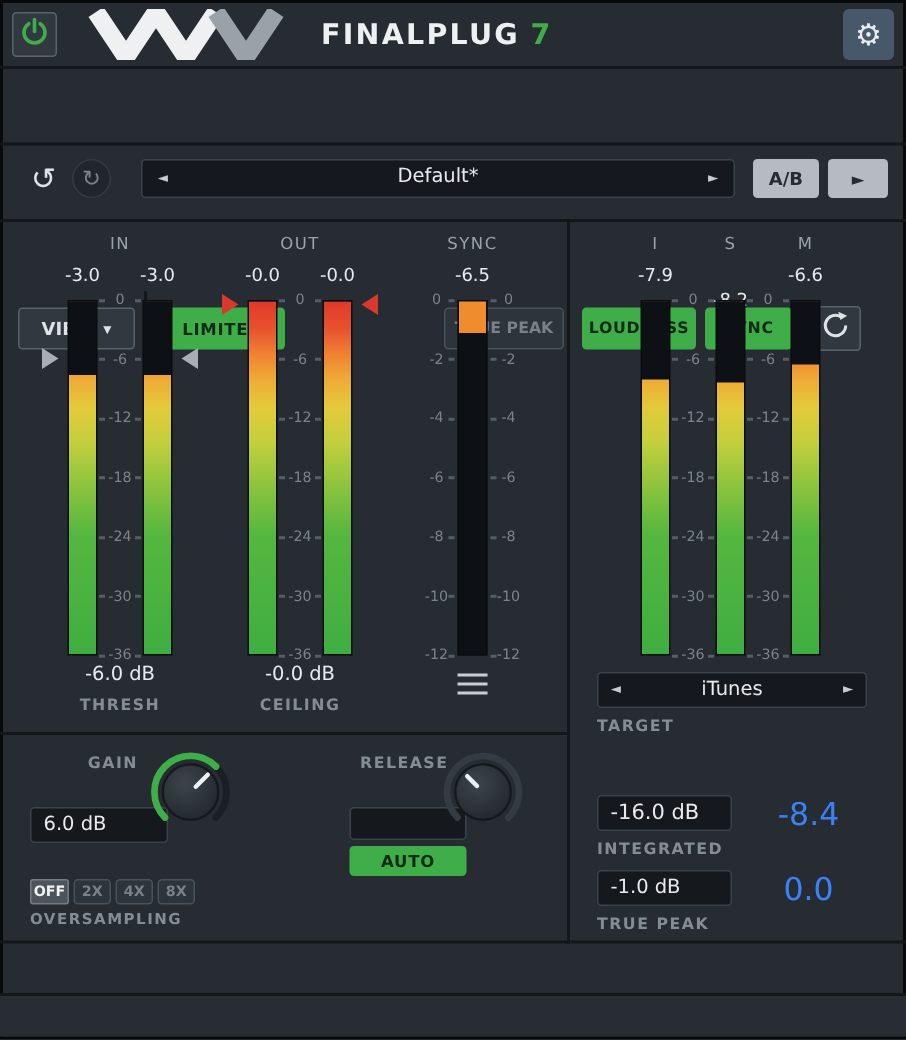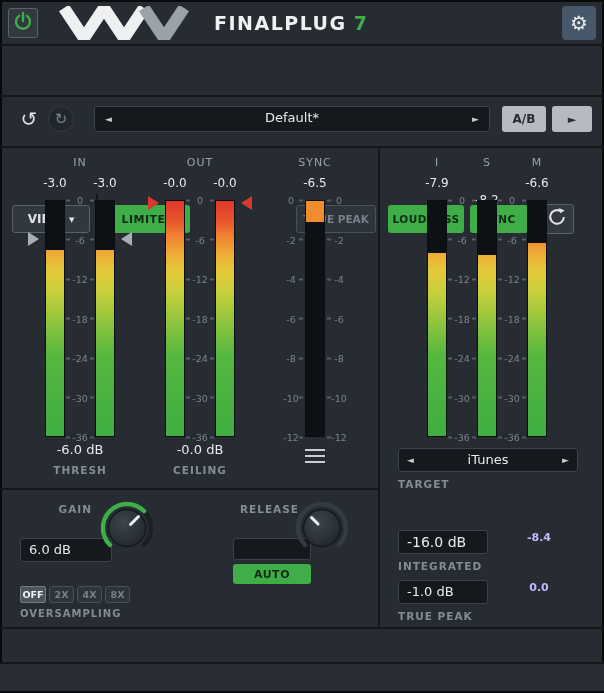"-8.4" .orange { color: #c4b5fd -> #3b82f6; font-size: 11px -> 21px; font-weight: bold -> normal }
